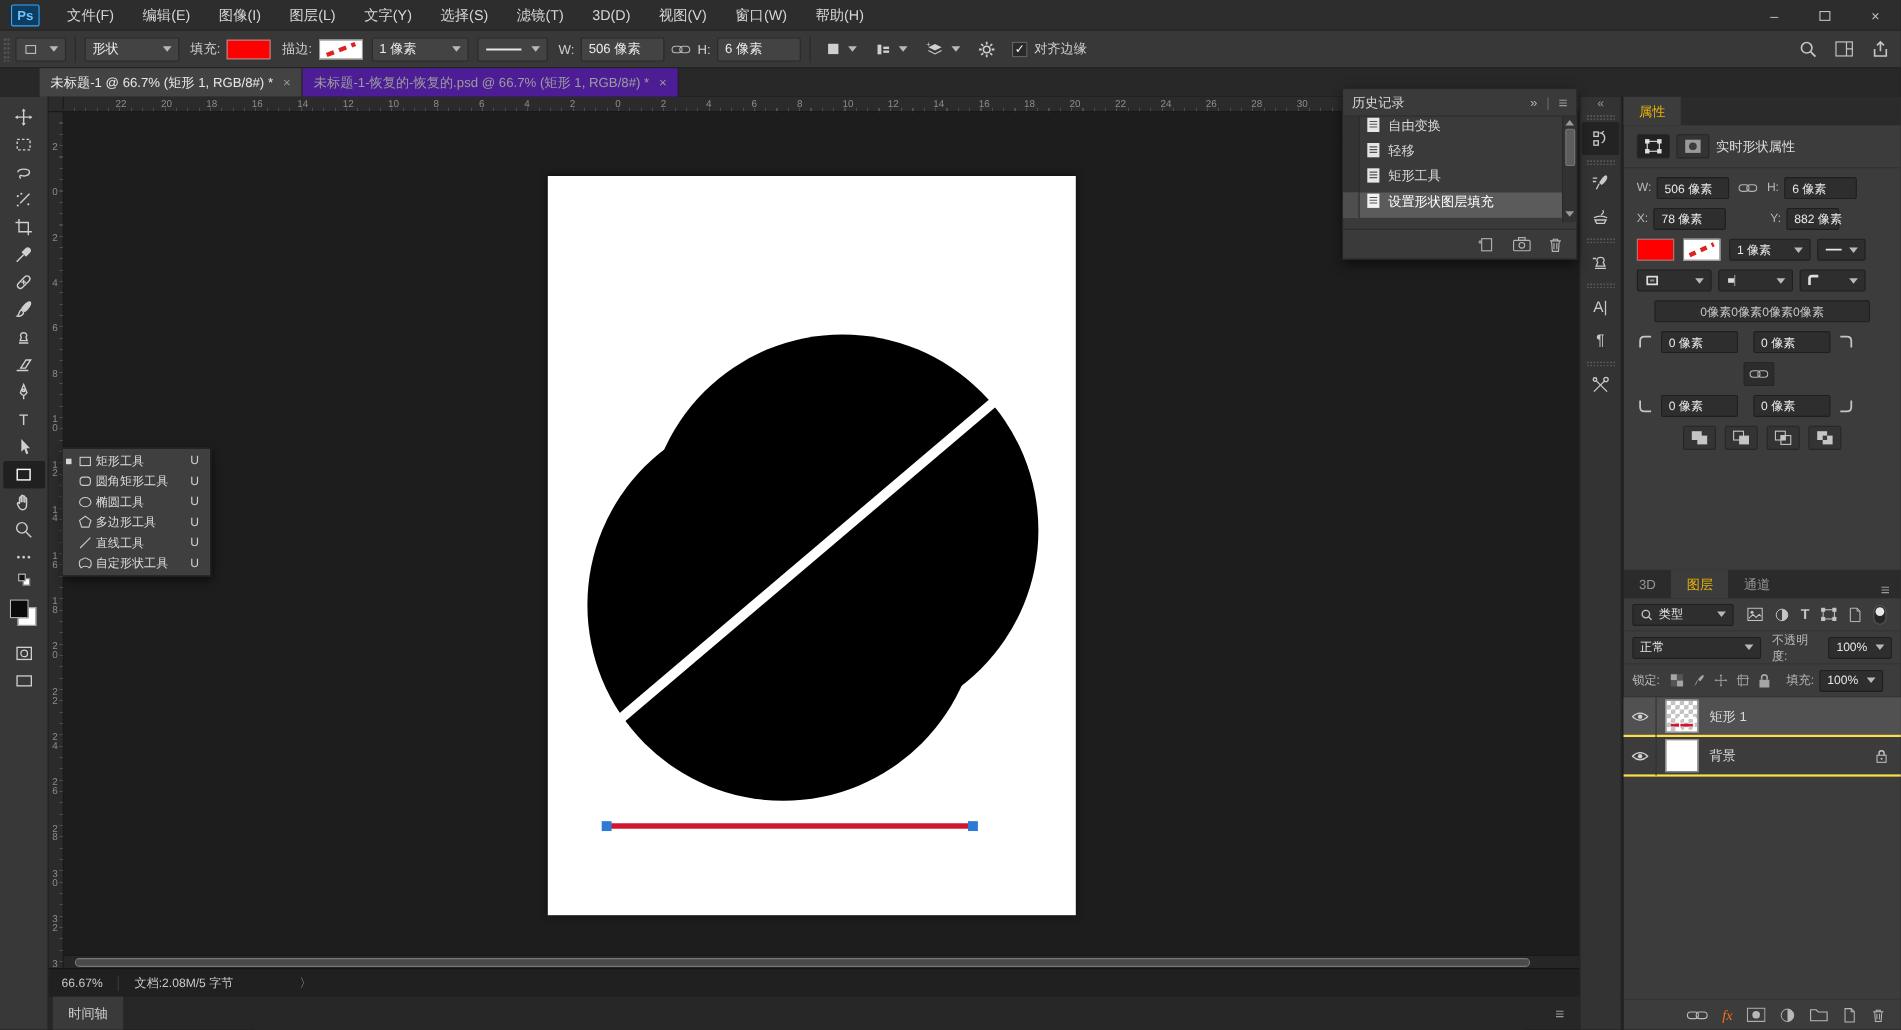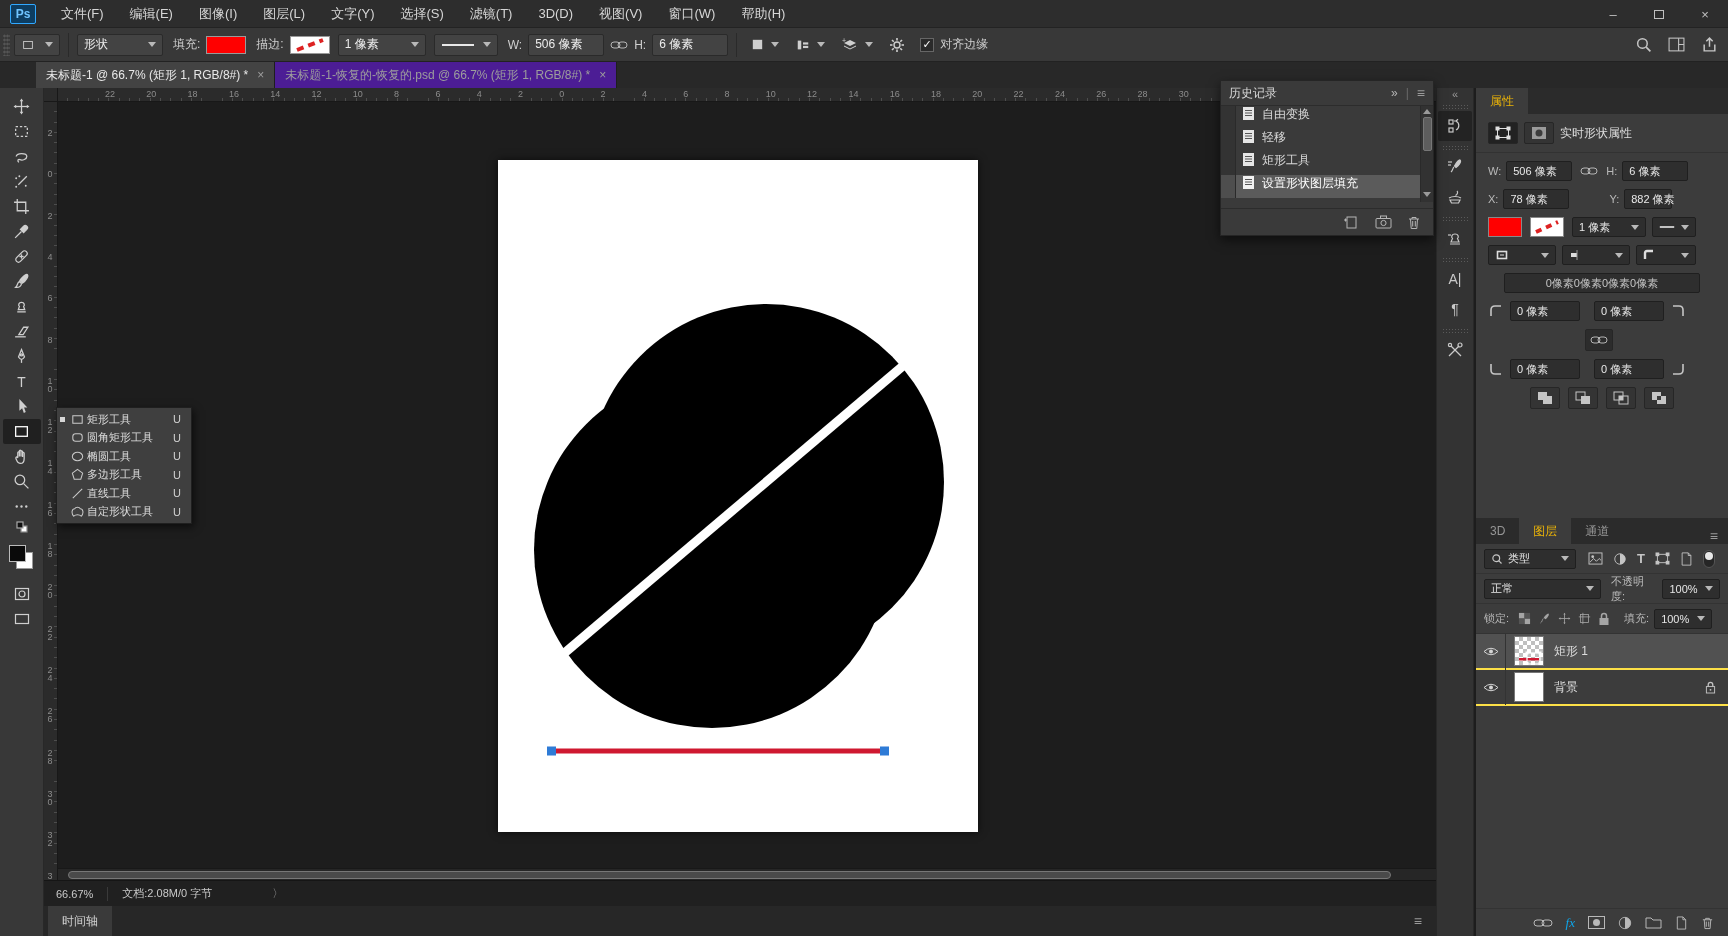"文档:2.08M/0 字节" span { text: :2.08M/0 -> :2.08M/5 }
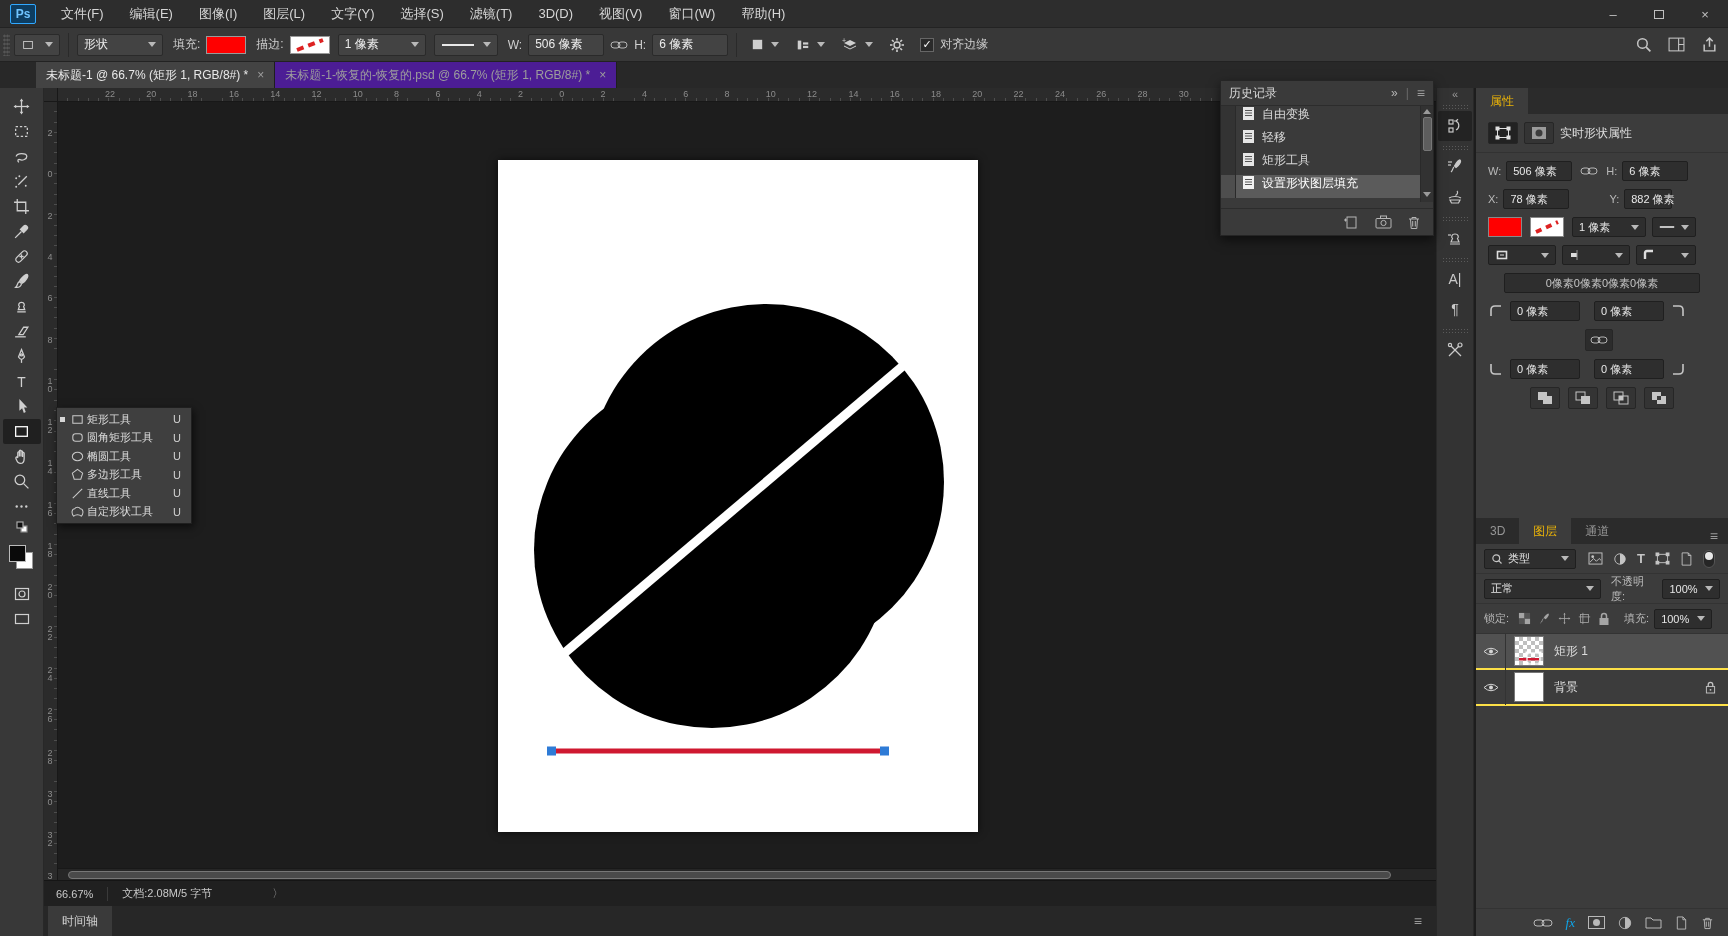"fx" span { color: #0ea5e9 -> #f97316 }
